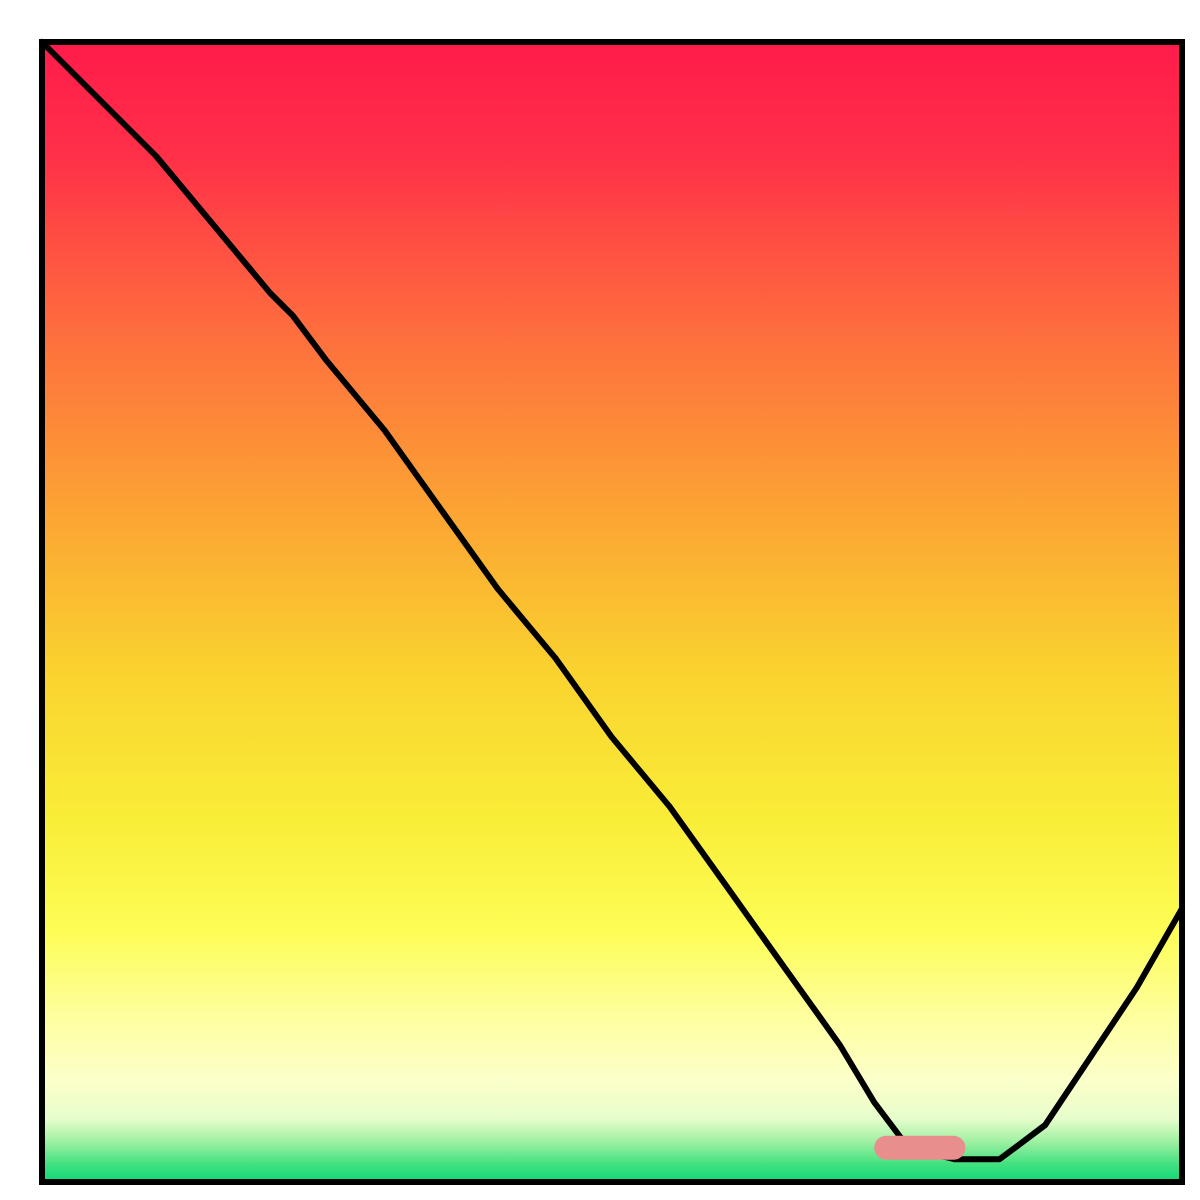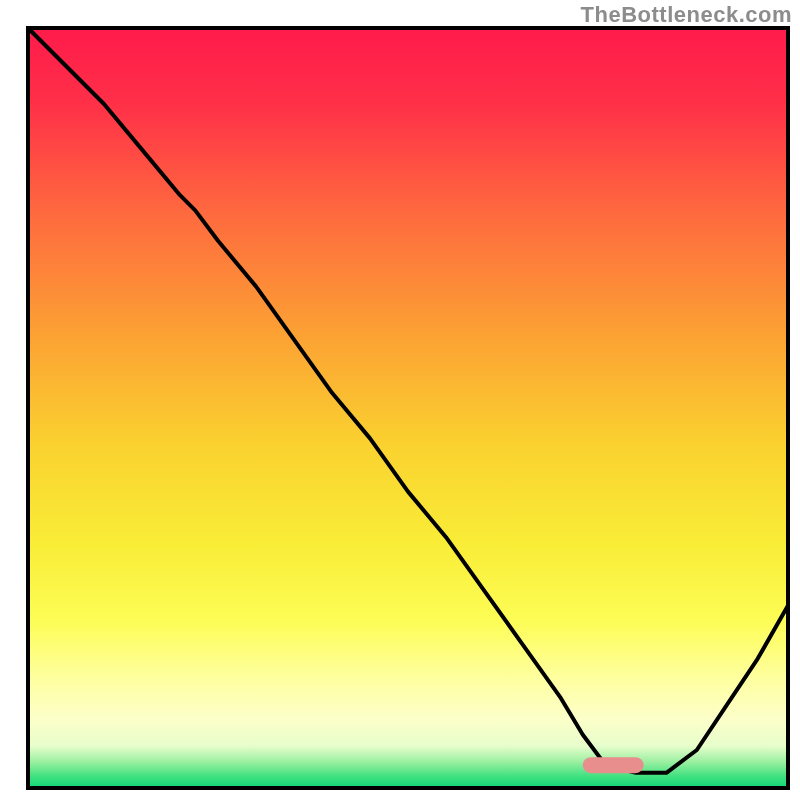"TheBottleneck.com" div.attribution { html: <div>TheBottleneck.com</div> -> none }
